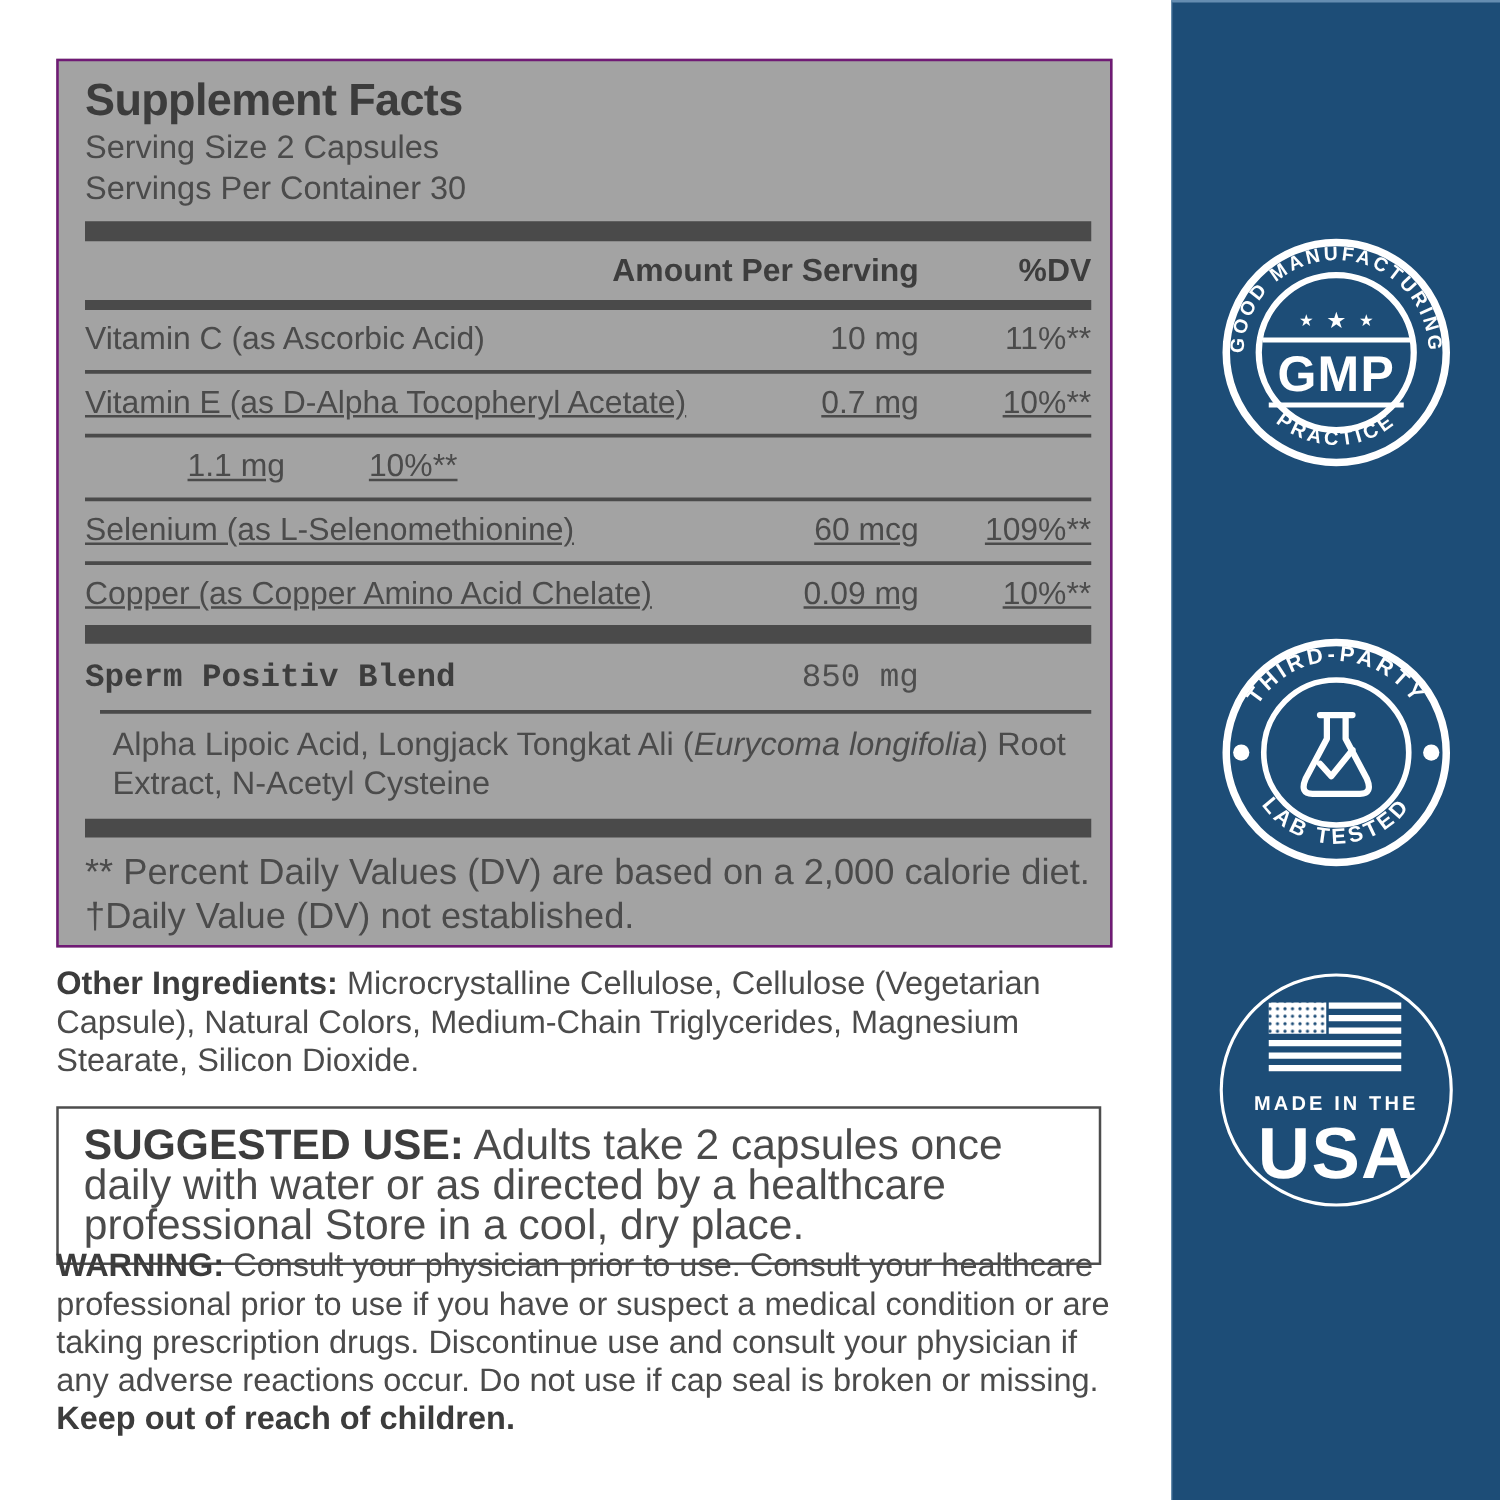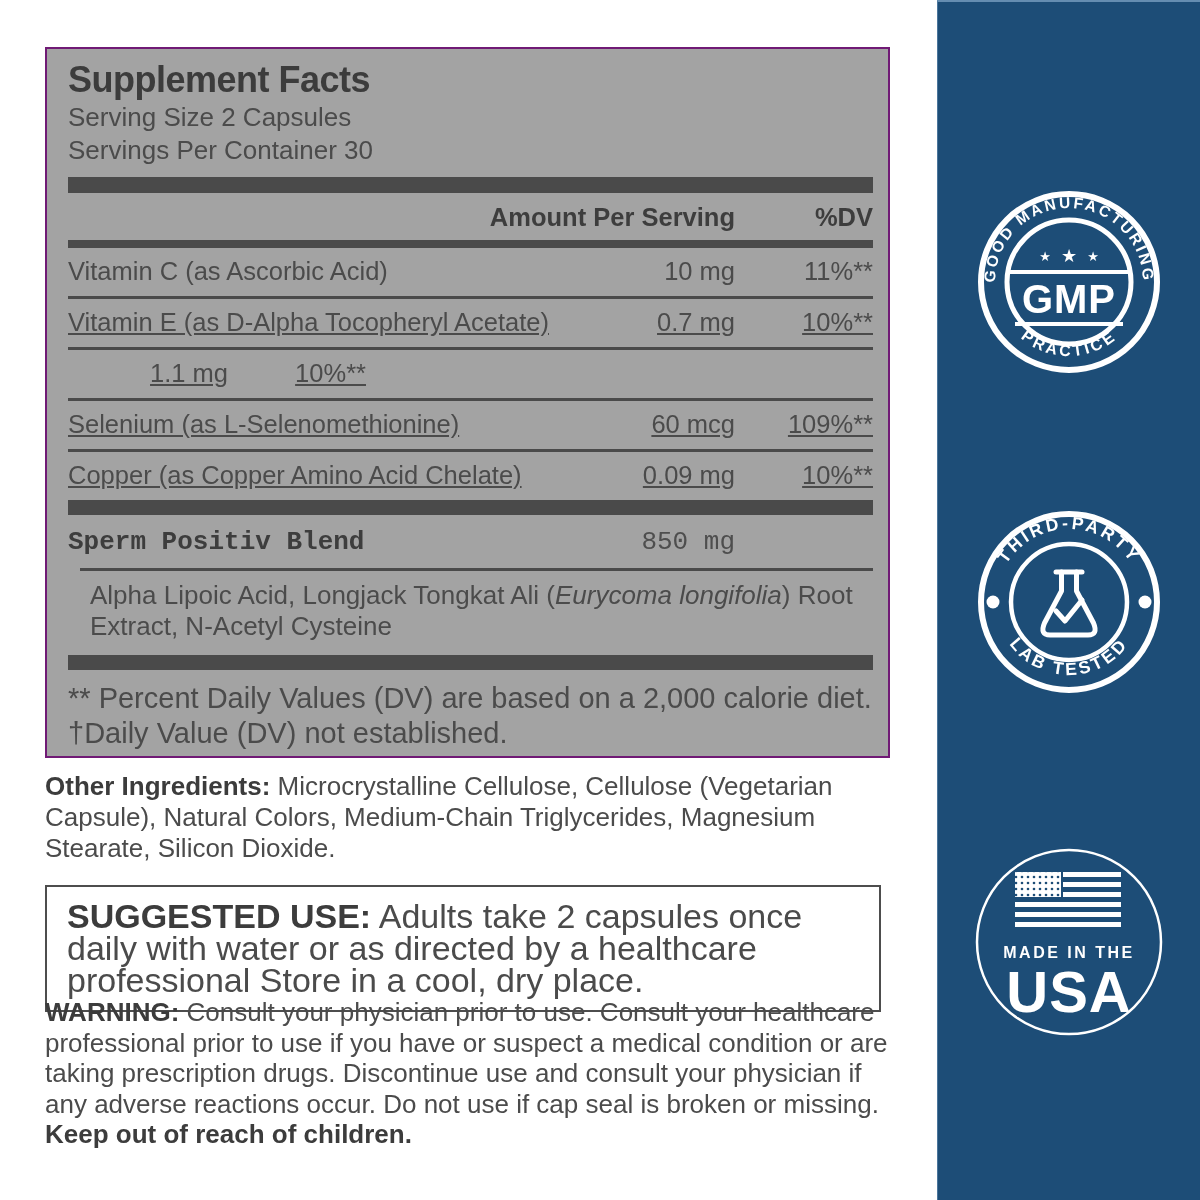"MADE IN THE" div.badge { top: 830px -> 760px }
